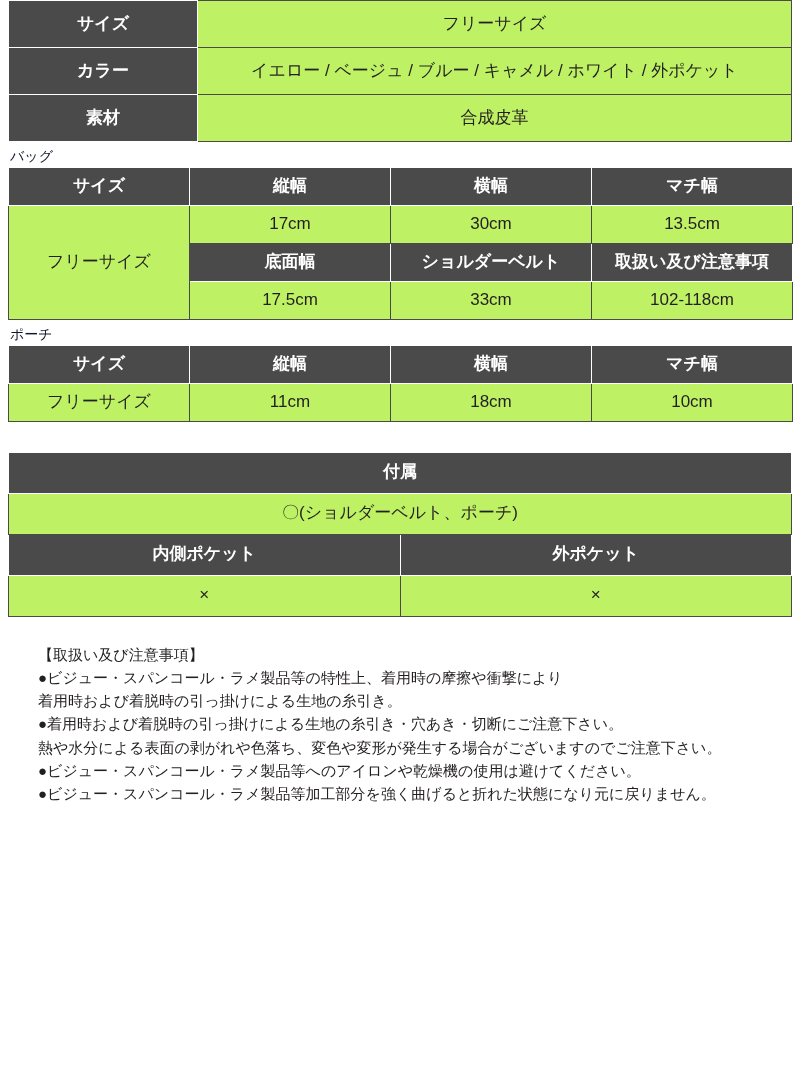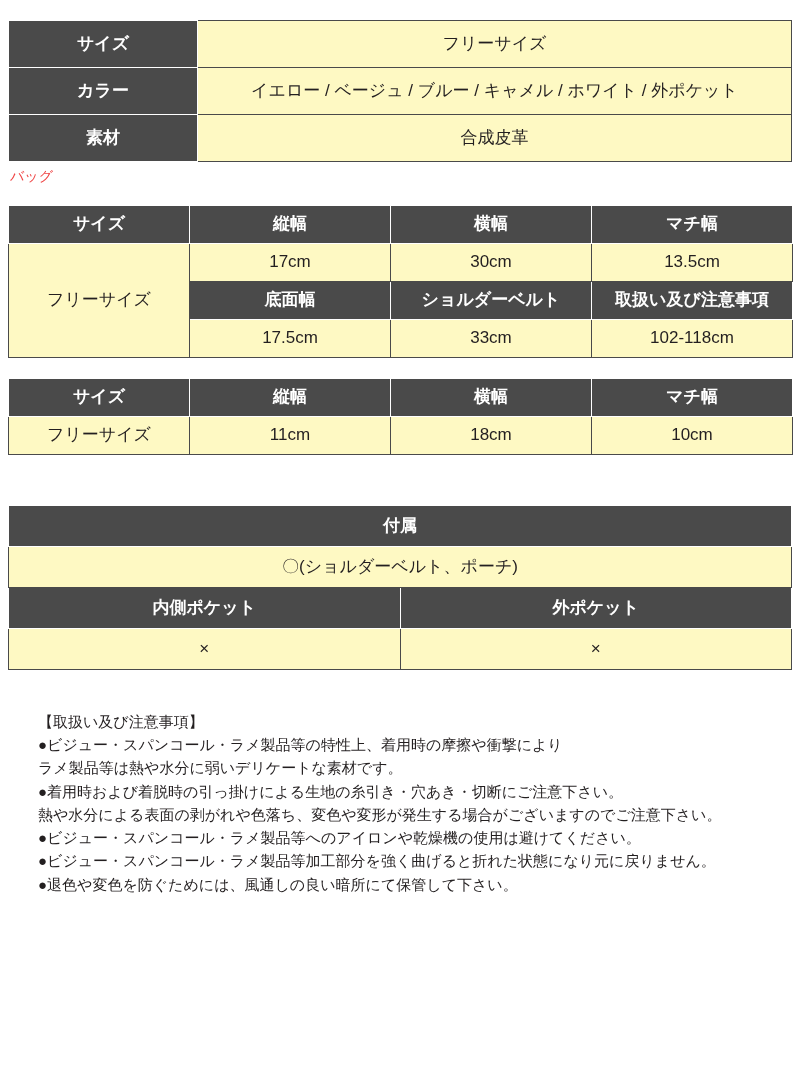"サイズ" table { margin-top: 20px -> none }
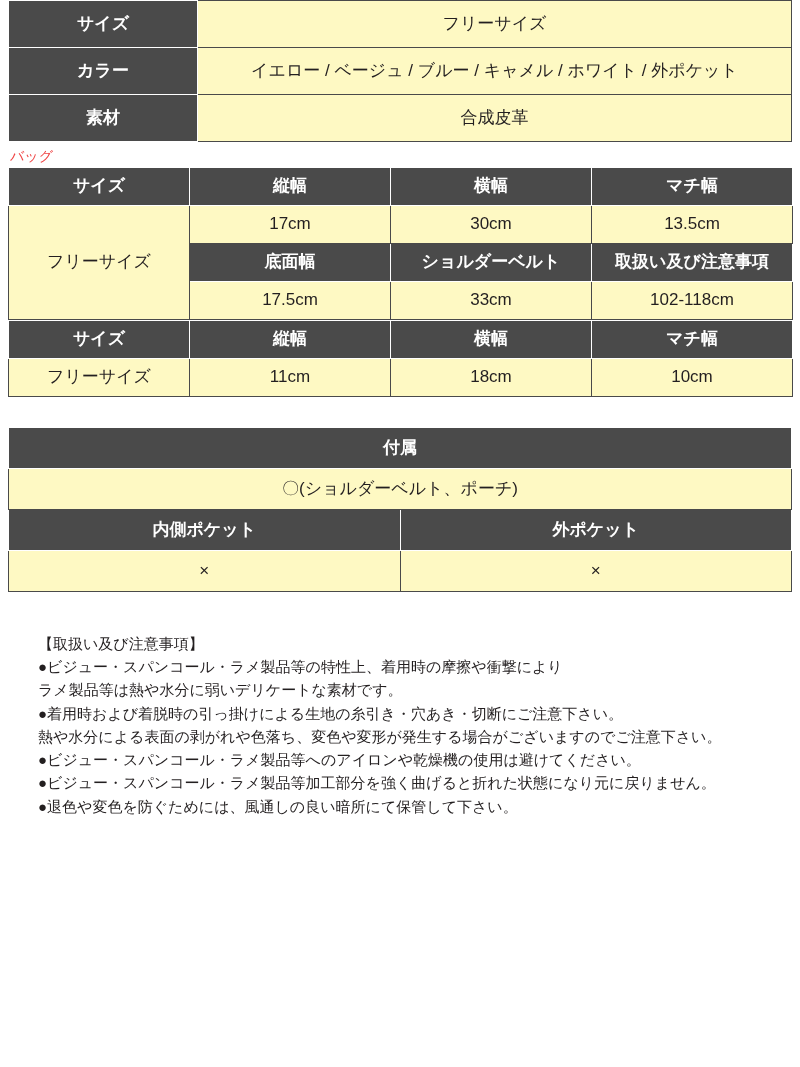"フリーサイズ" .light { background: #fef9c3 -> #bef264 }
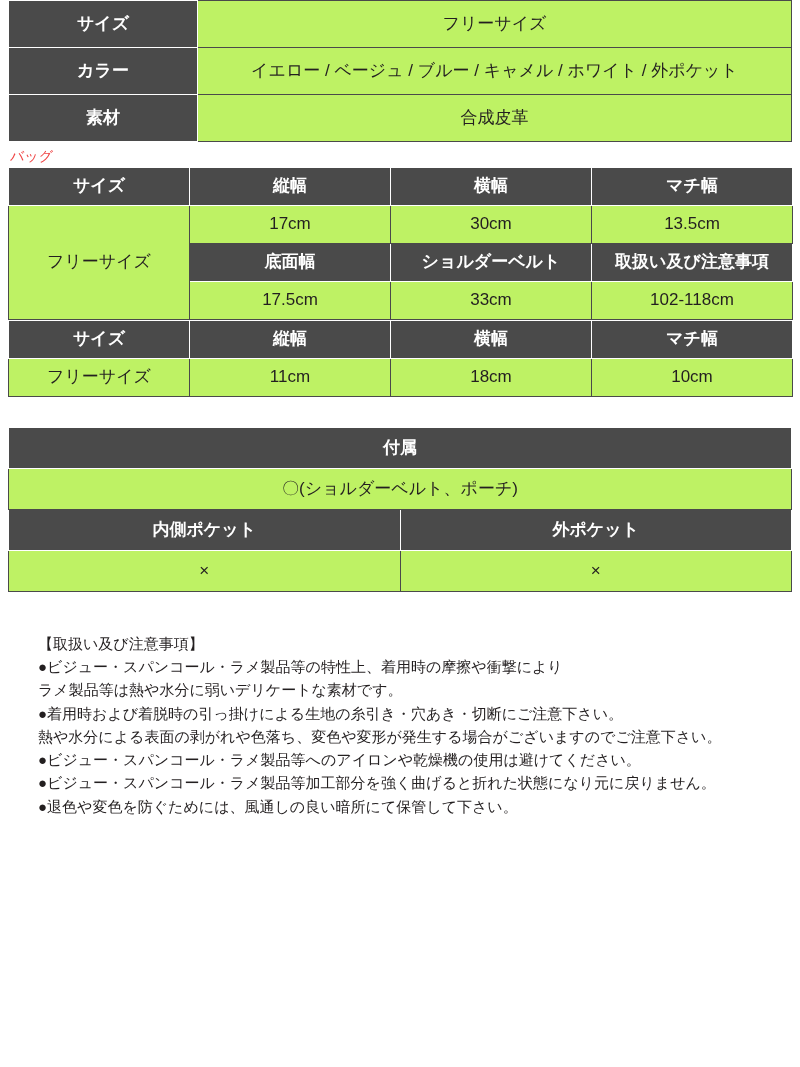"バッグ" .caption { color: #ef4444 -> #0f172a }
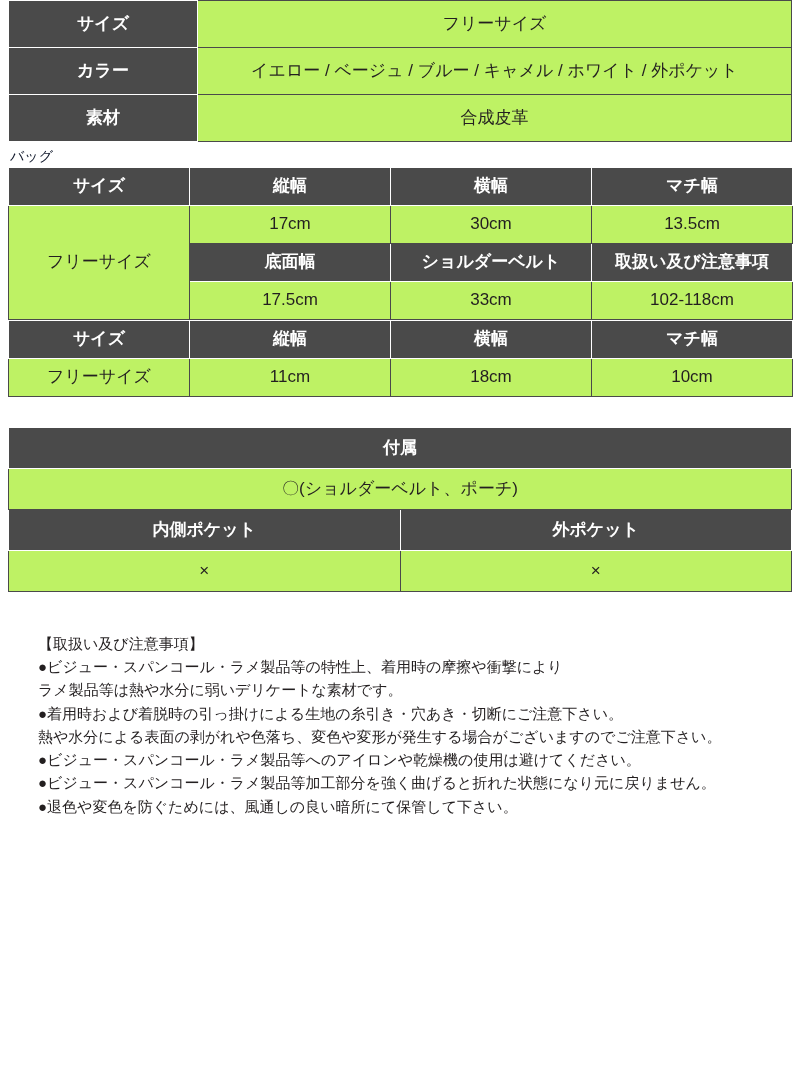"ポーチ" div.caption { html: none -> <div>ポーチ</div> }
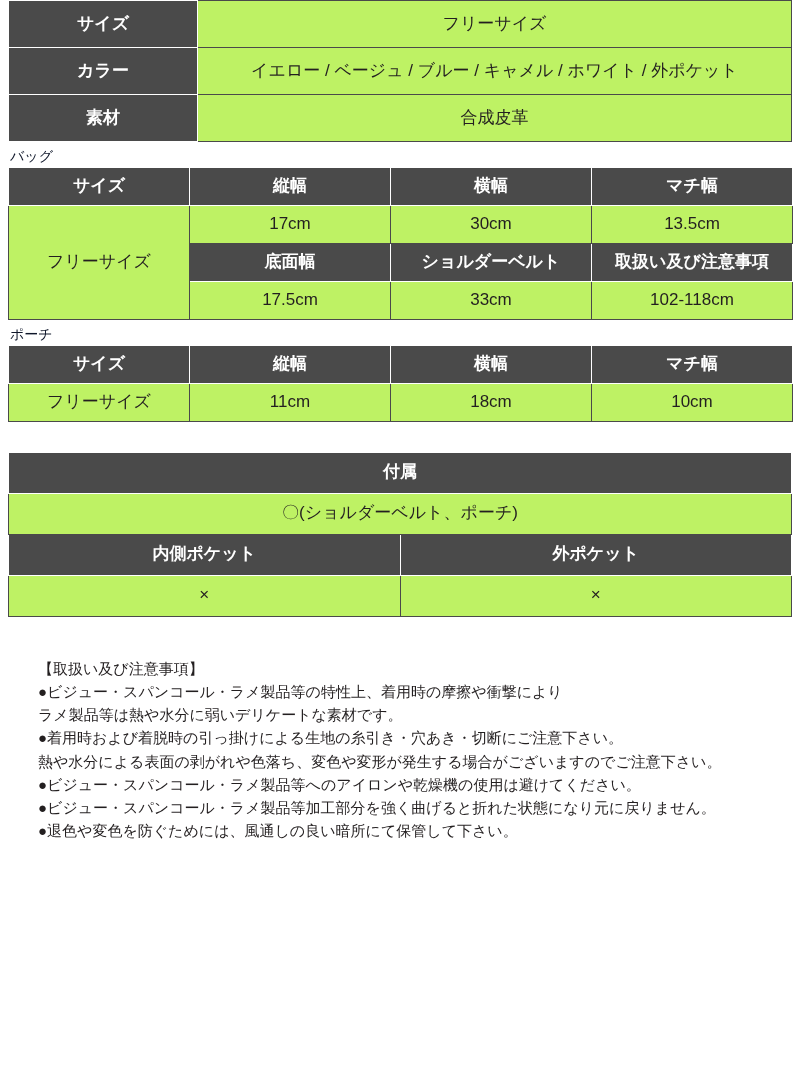"【取扱い及び注意事項】" .notes { margin-top: 40px -> 26px }
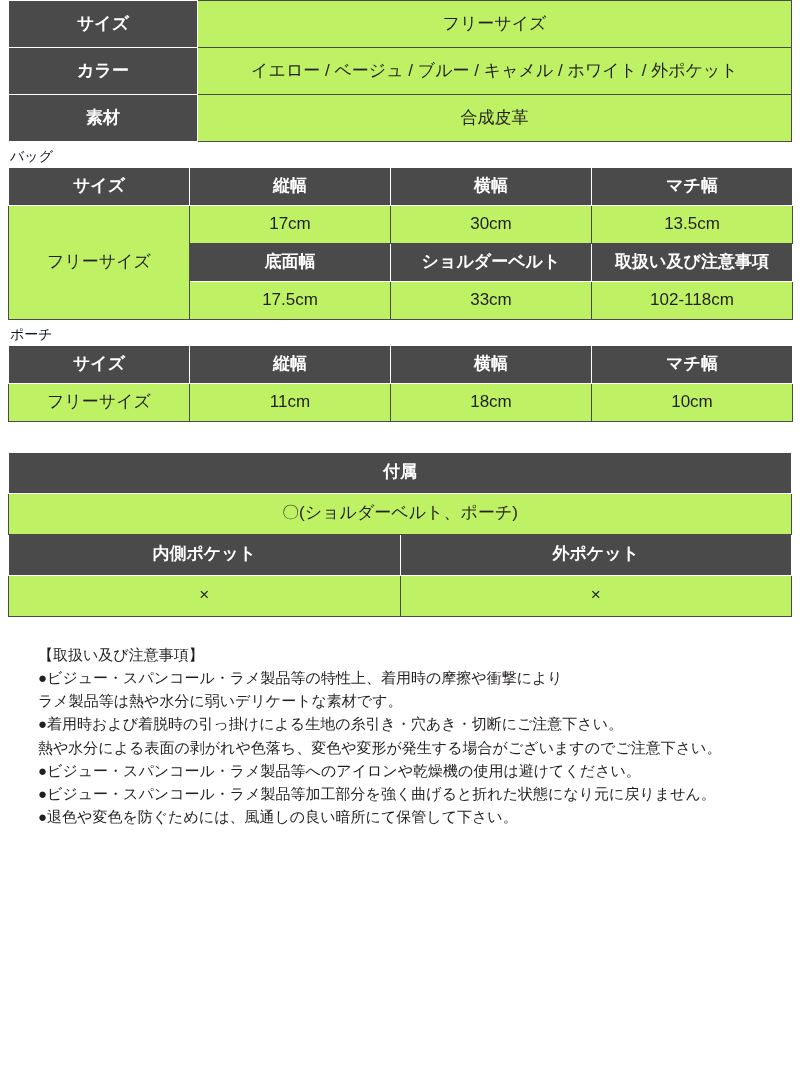"ラメ製品等は熱や水分に弱いデリケートな素材です。" div.nline { text: ラメ製品等は熱や水分に弱いデリケートな素材です -> 着用時および着脱時の引っ掛けによる生地の糸引き }
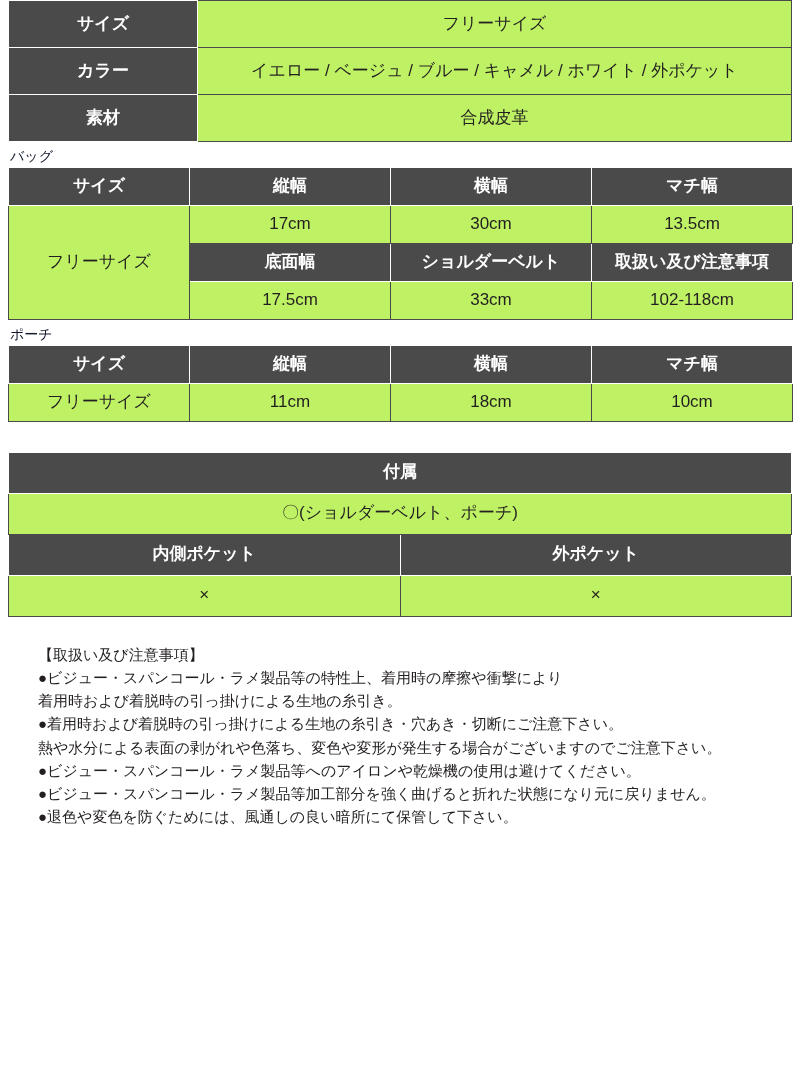"●退色や変色を防ぐためには、風通しの良い暗所にて保管して下さい。" div.nline { html: <div>●退色や変色を防ぐためには、風通しの良い暗所にて保管して下さい。</div> -> none }
